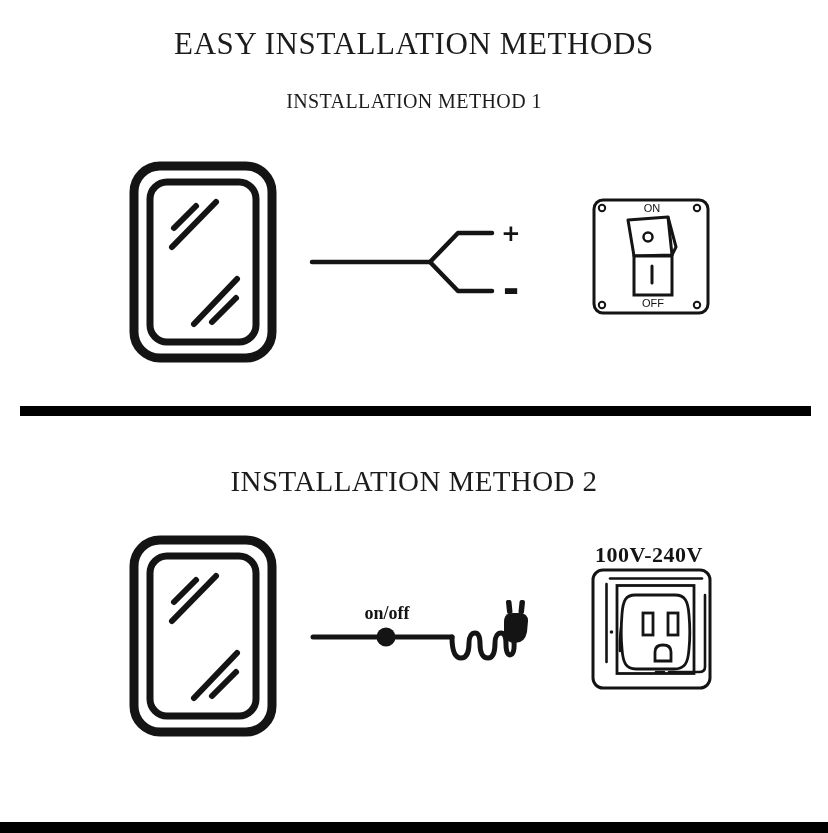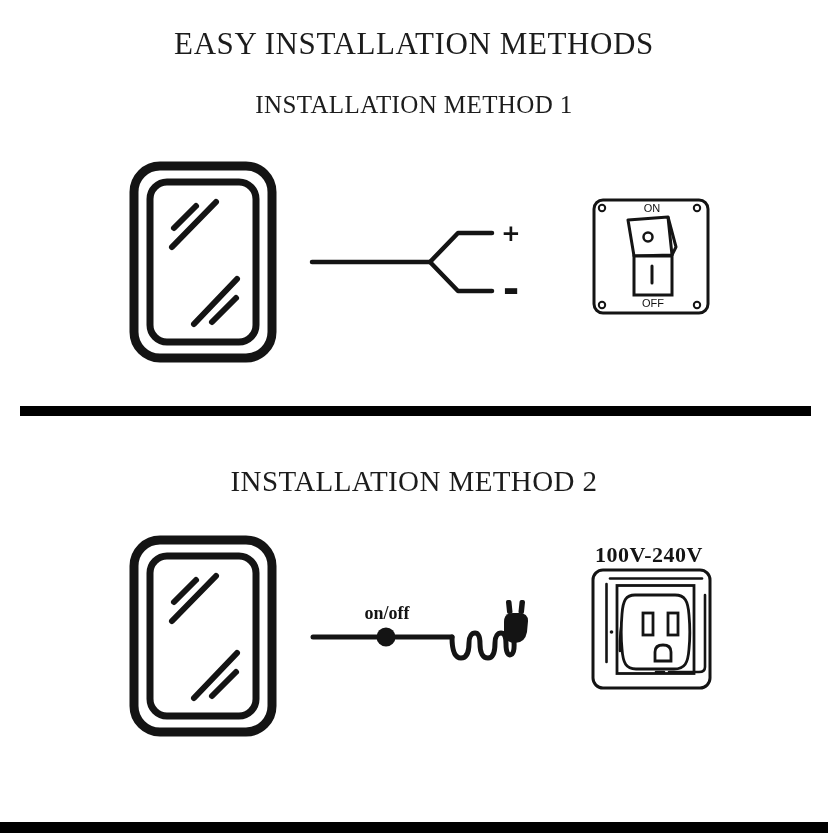"INSTALLATION METHOD 1" .sub1 { font-size: 25px -> 20px }
